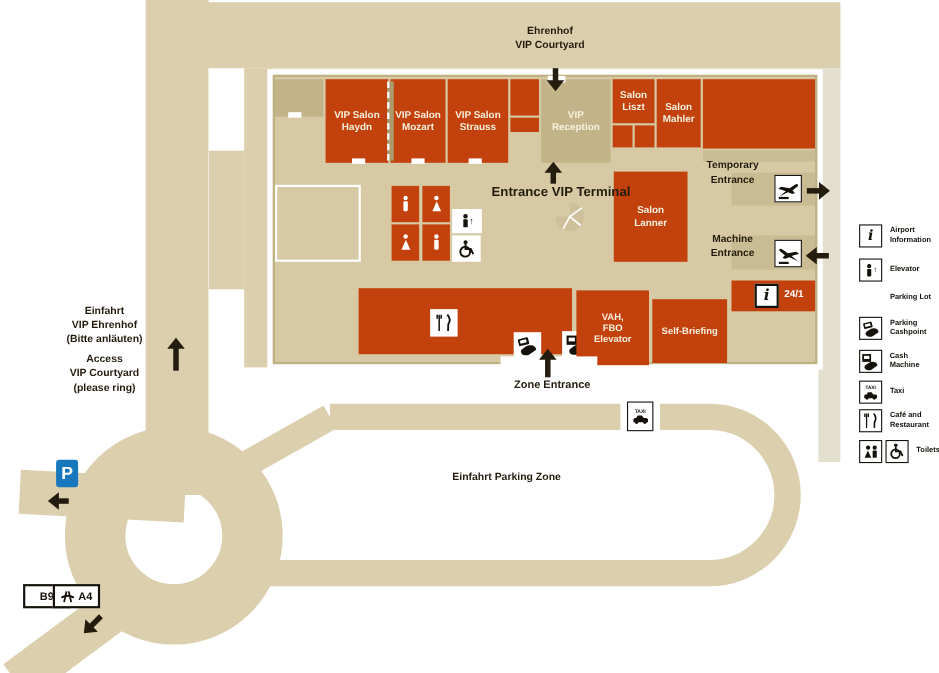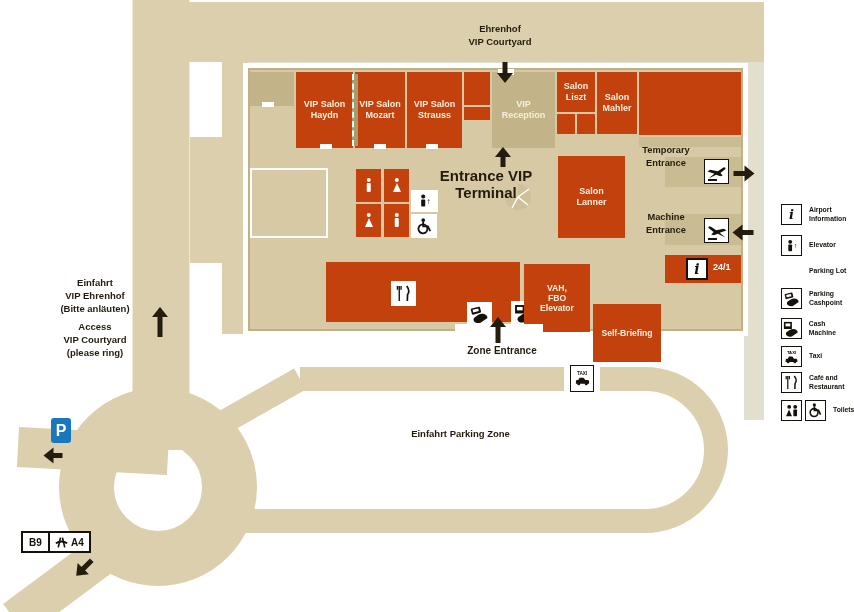"Entrance VIP Terminal" div.lbl { font-size: 15px -> 12px; left: 412px -> 436px }
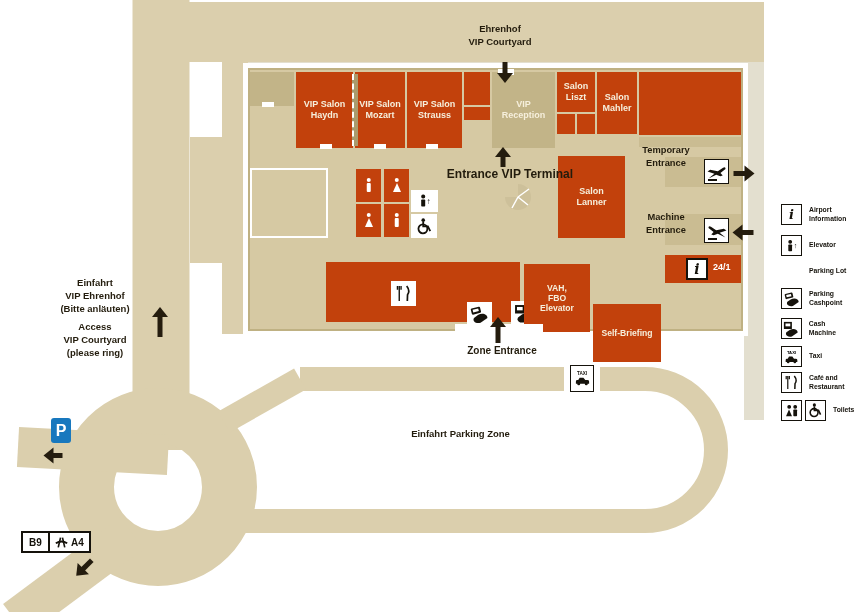"Self-Briefing" div.room { margin-top: 32px -> none }
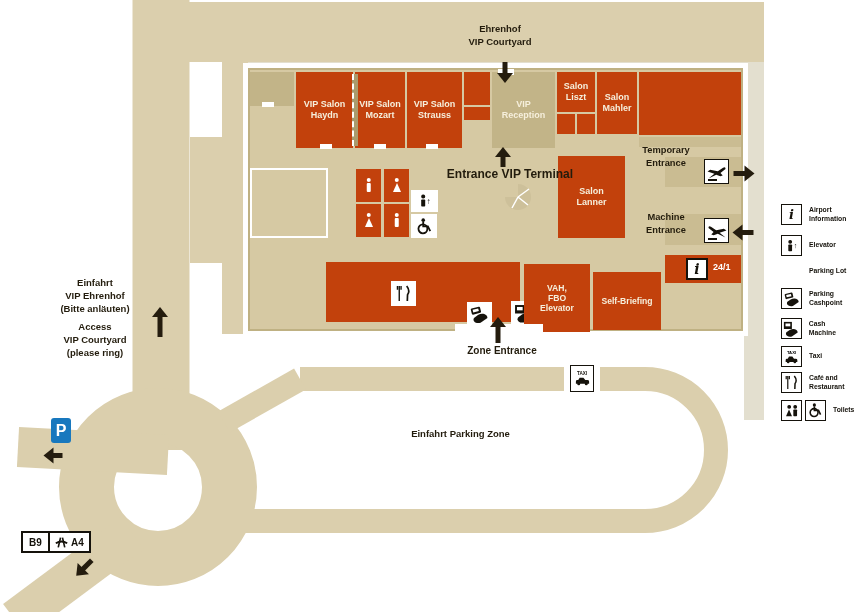"B9" div.abs { width: 29px -> 43px }
